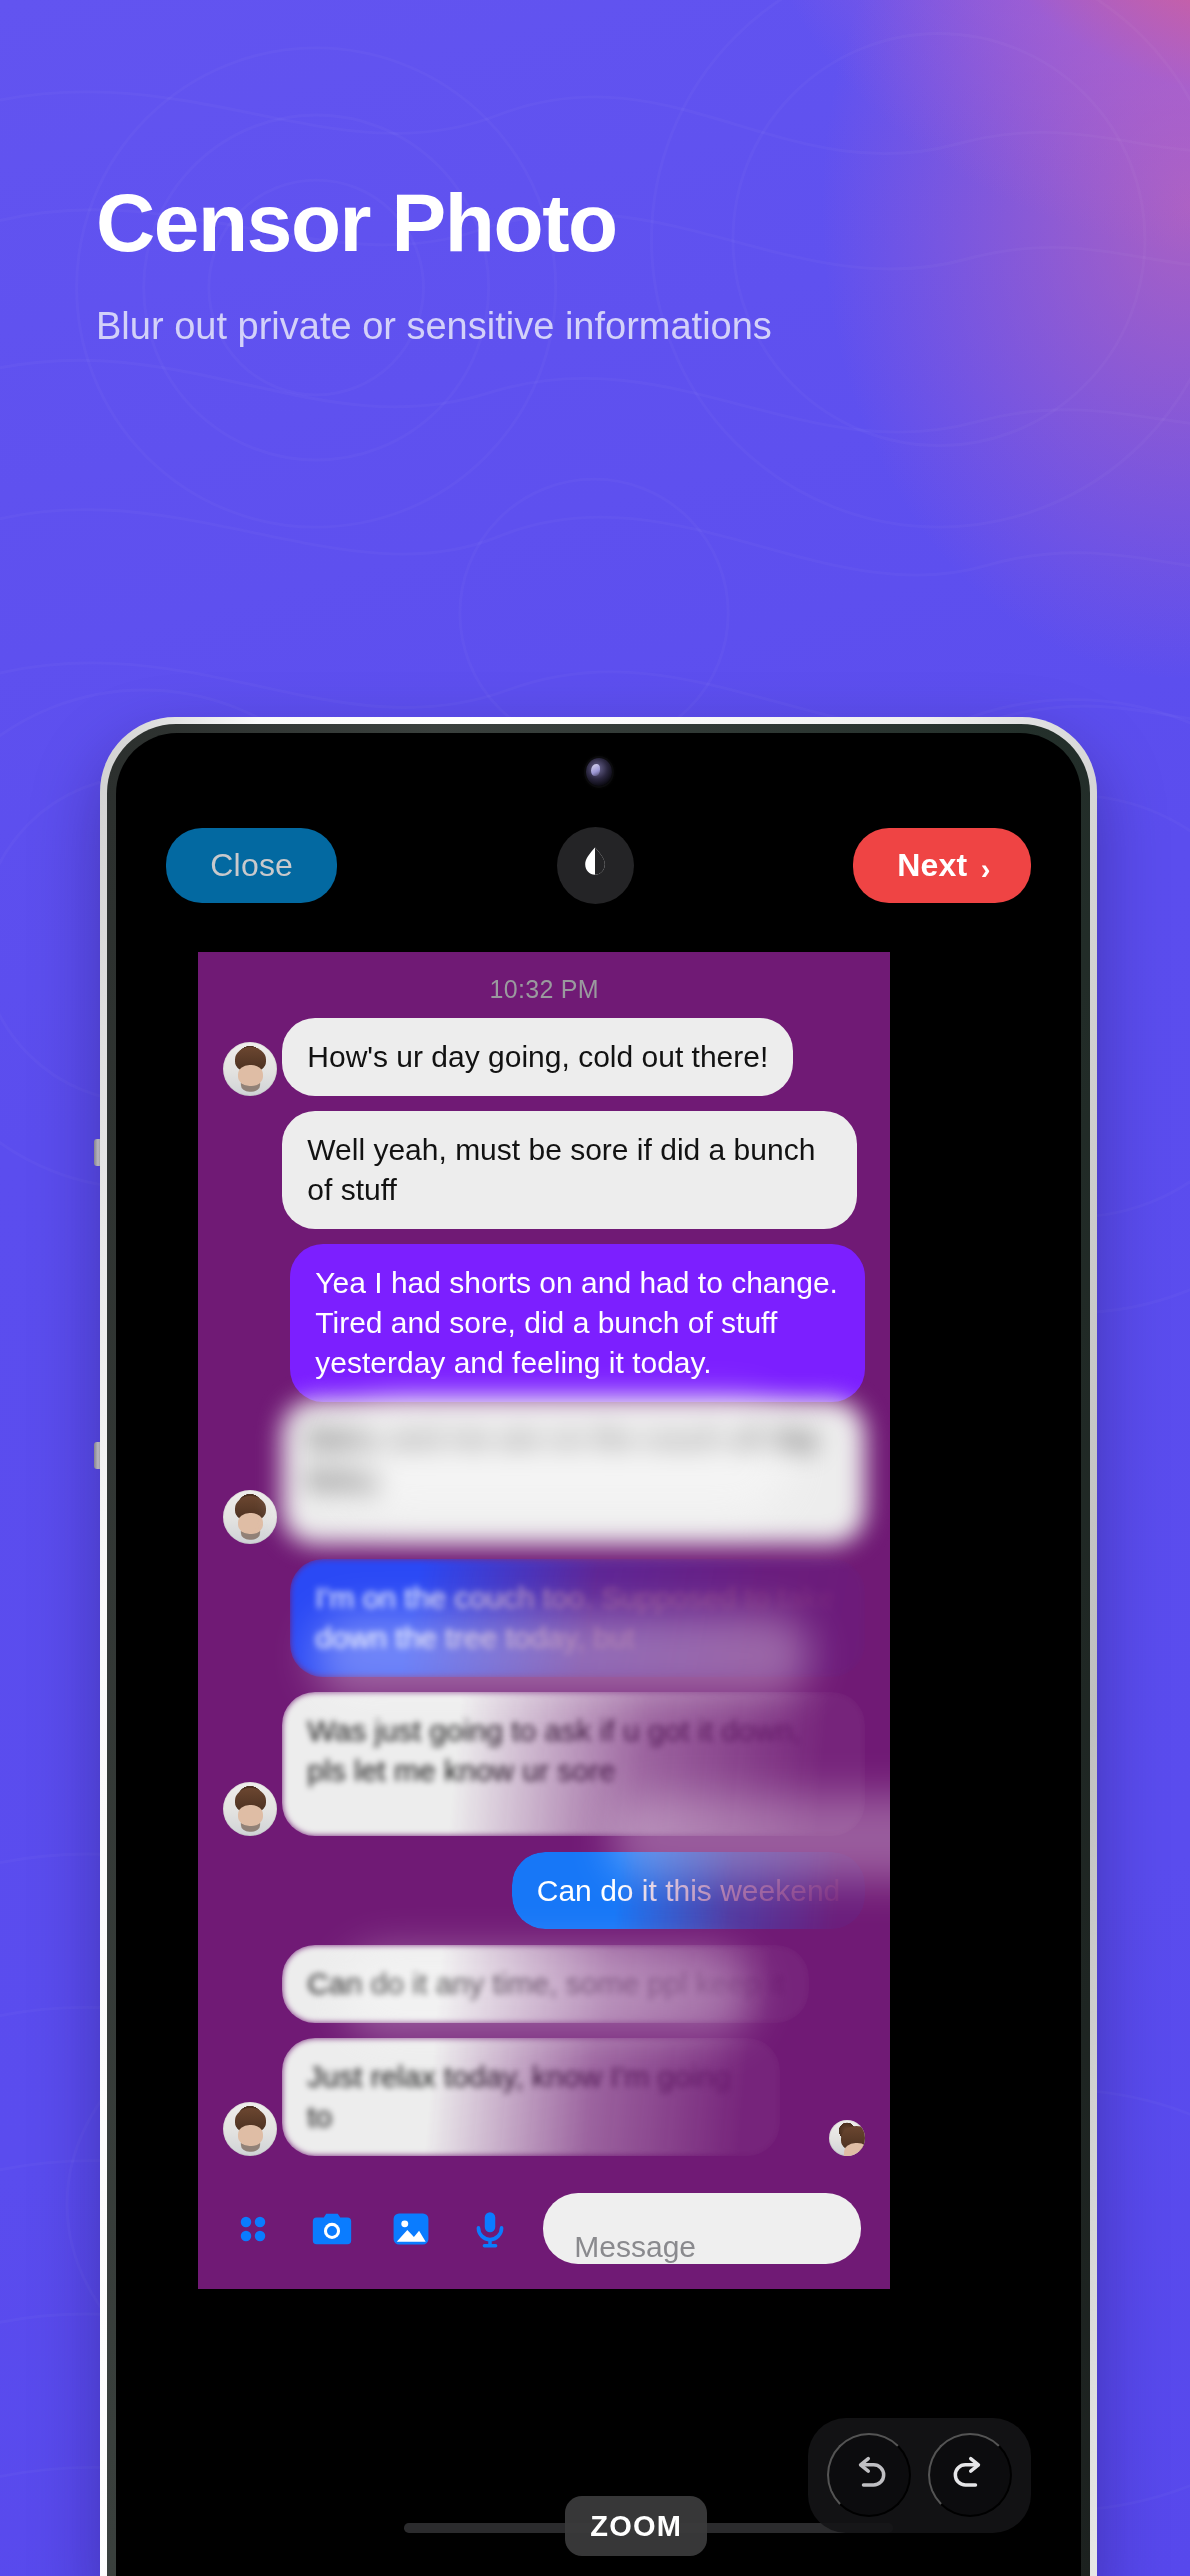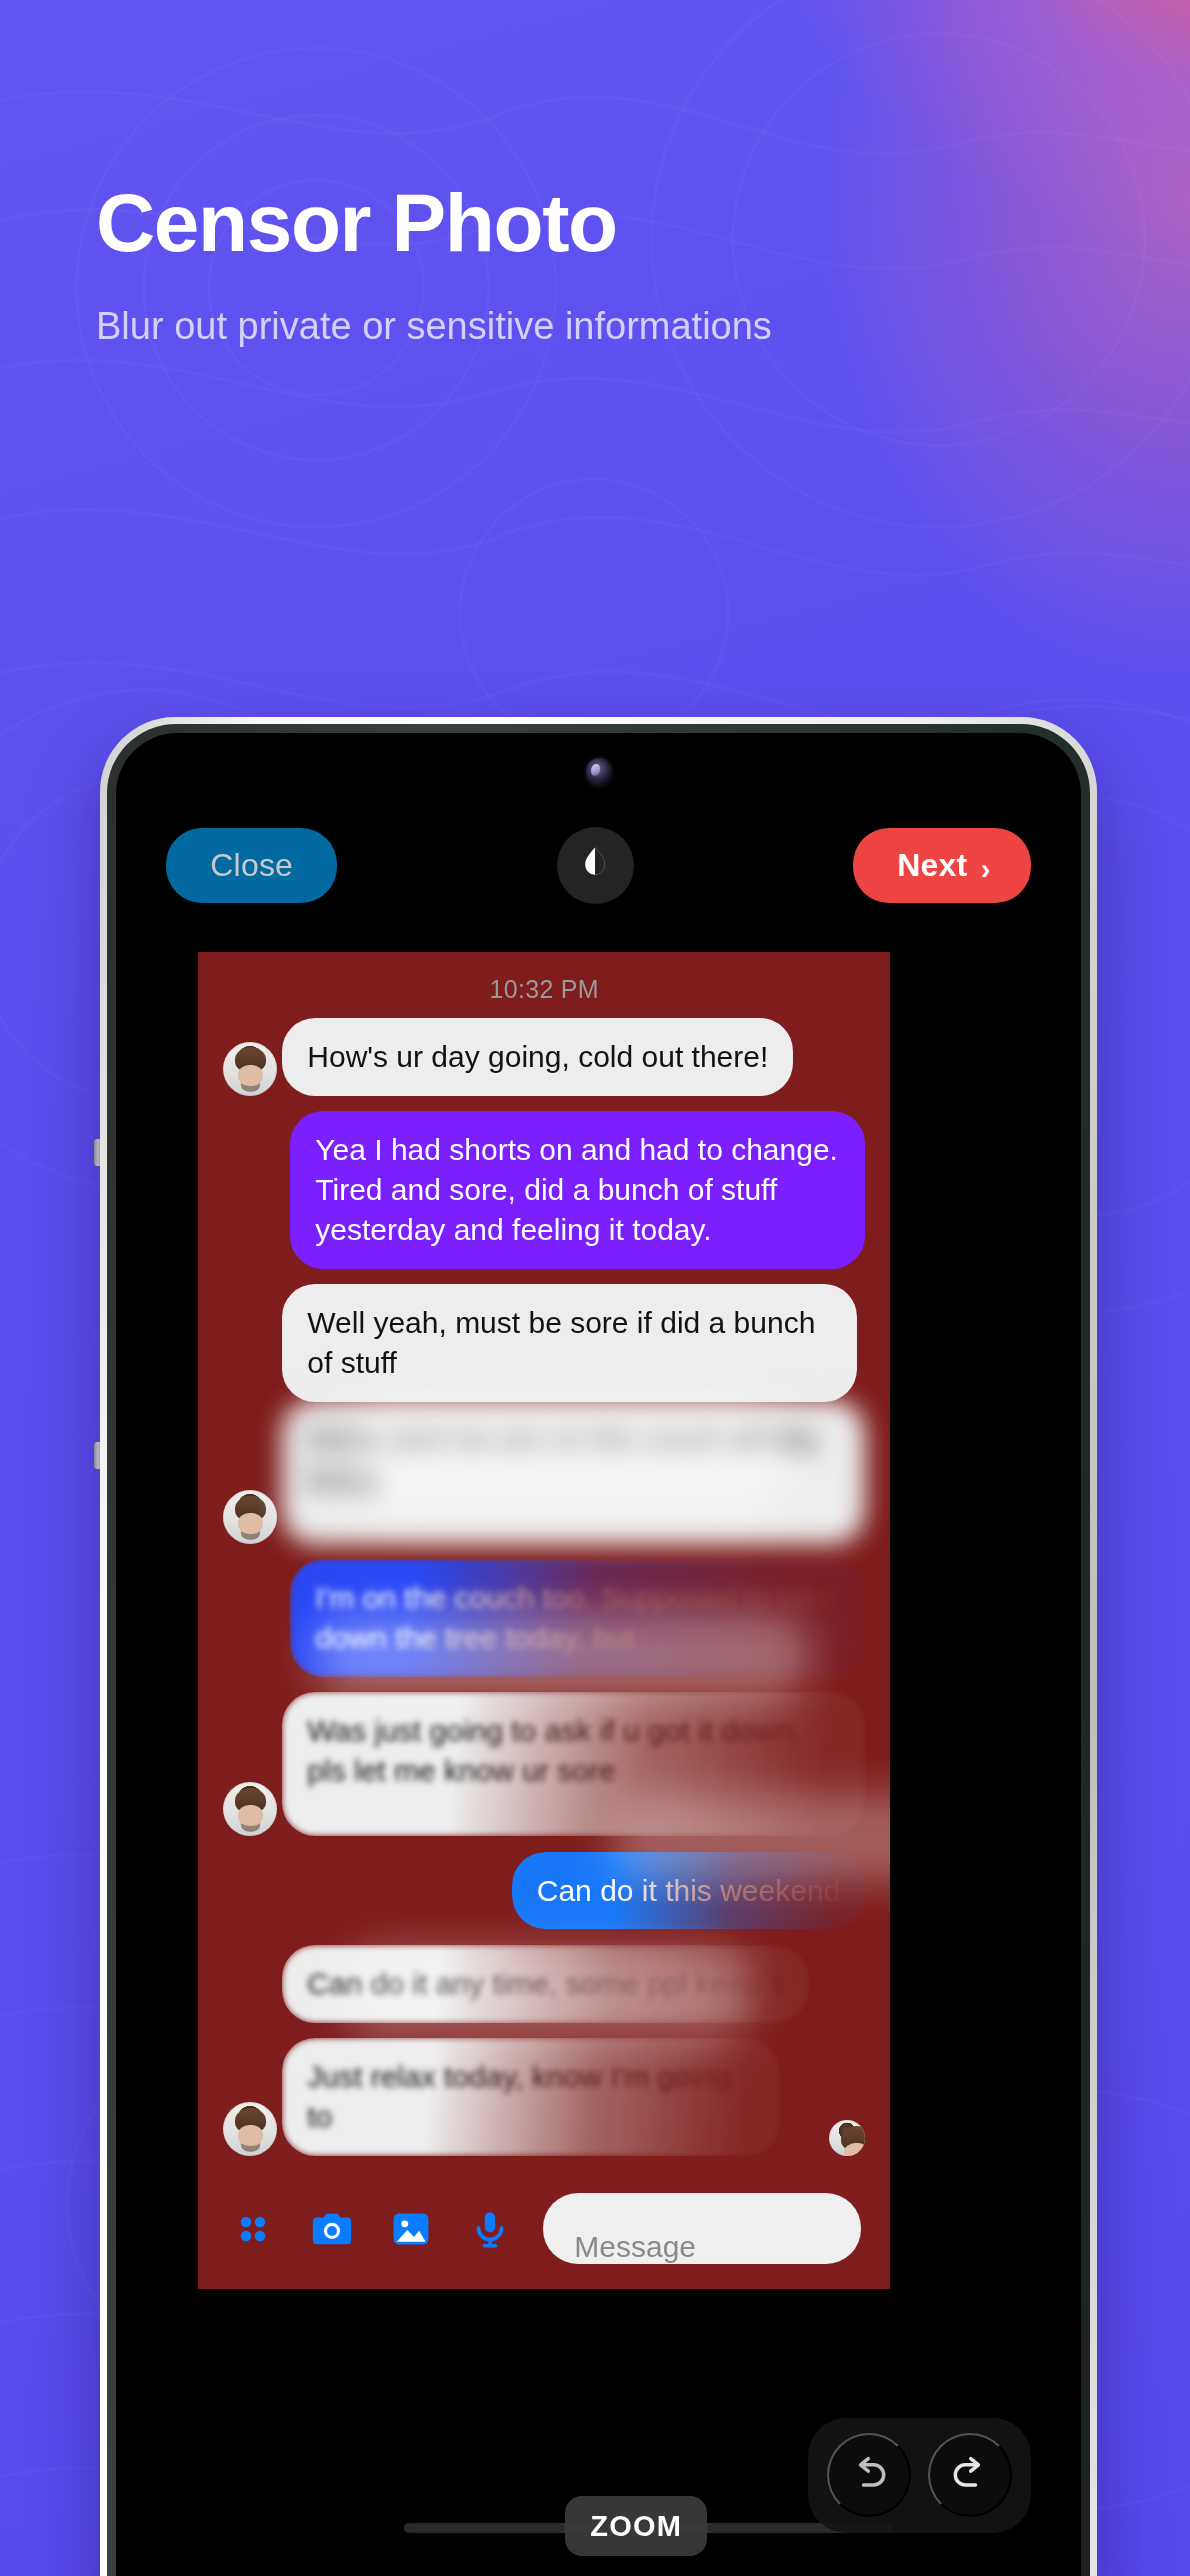"10:32 PM" #chat-canvas { background: #7f1d1d -> #701a75 }
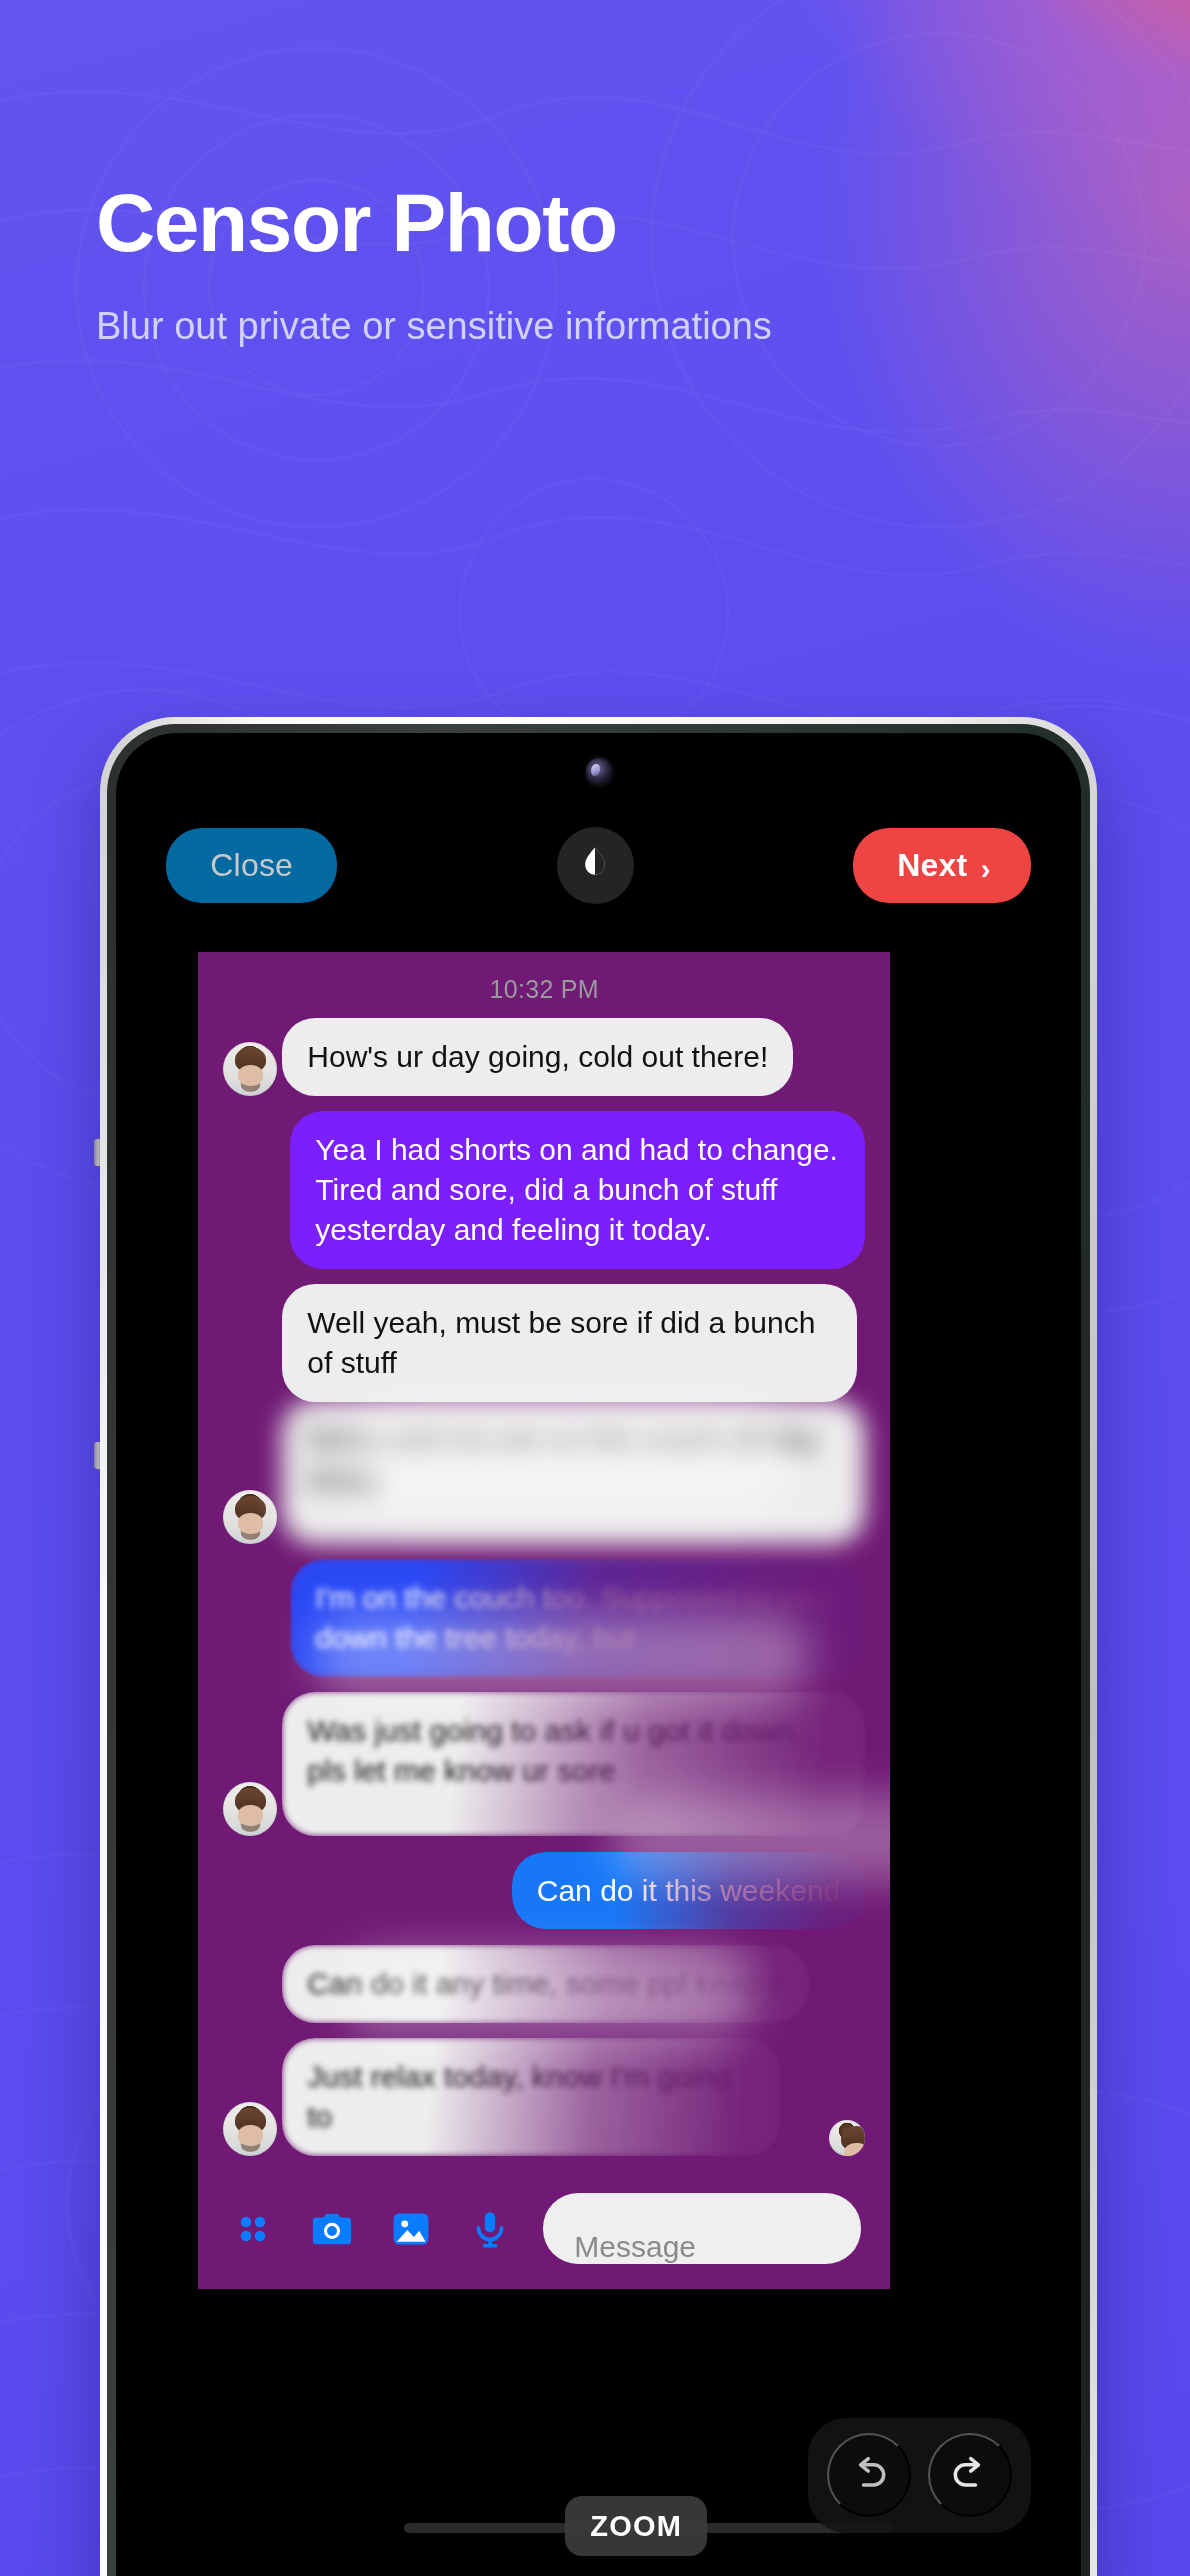"Yea I had shorts on" div.msg-row { order: before "Well yeah, must be sore" -> after "Well yeah, must be sore" }
